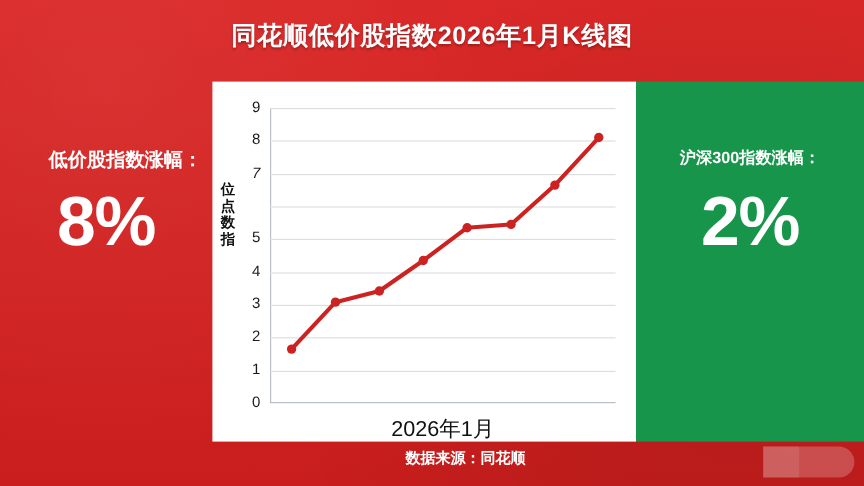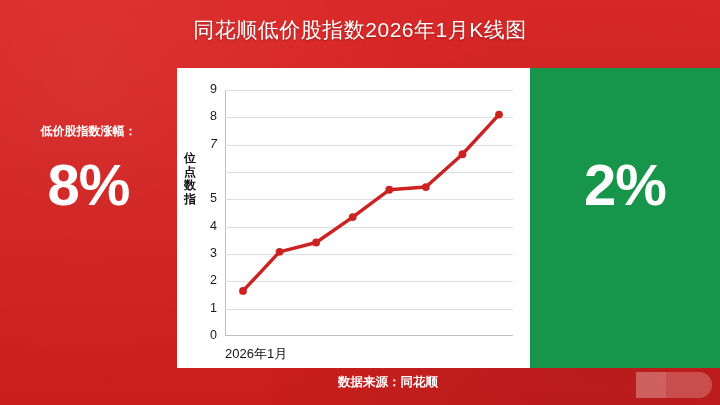"同花顺低价股指数2026年1月K线图" .title { font-weight: normal -> bold }
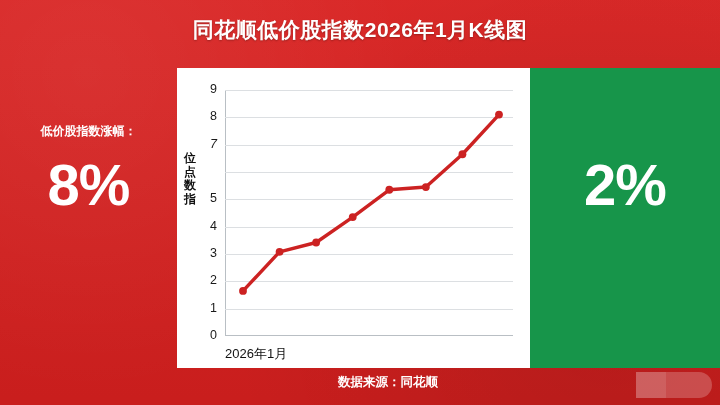"低价股指数涨幅：" .lpanel .cap { font-size: 12px -> 16px; padding-left: none -> 16px }
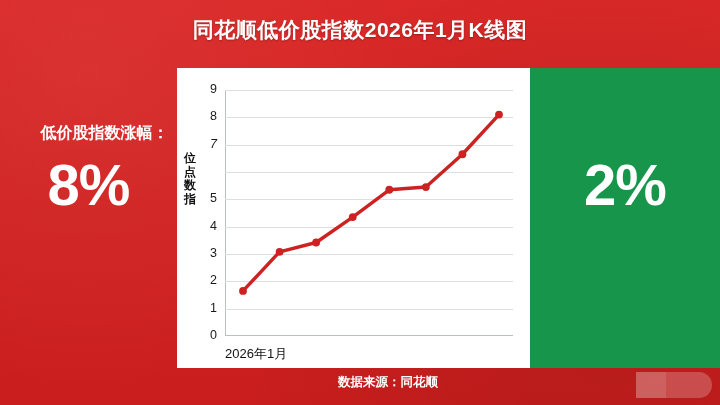"沪深300指数涨幅：" div.cap { html: none -> <div>沪深300指数涨幅：</div> }
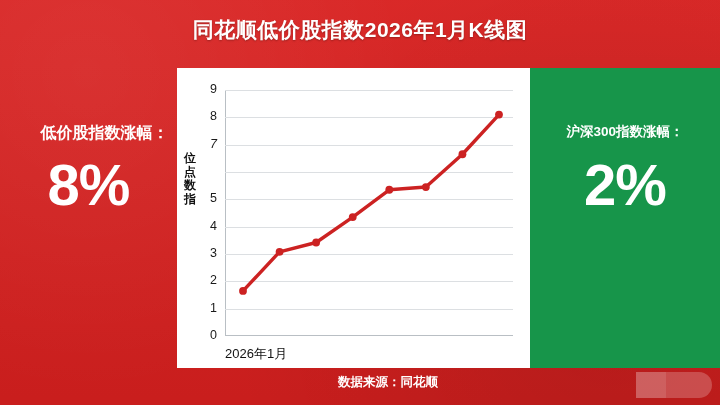"2026年1月" .xlab { font-size: 13px -> 18px; text-align: left -> center }
